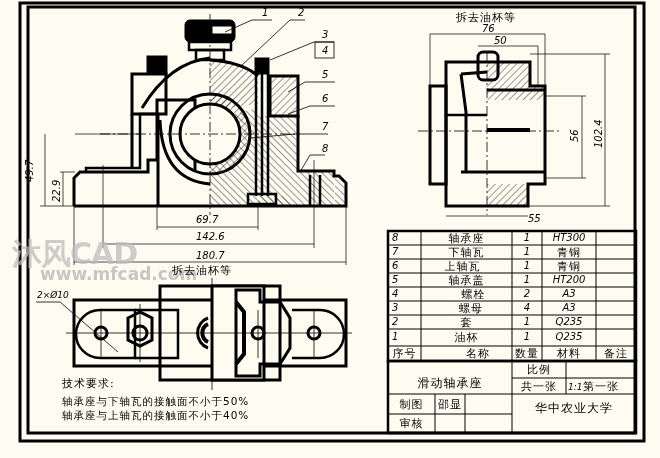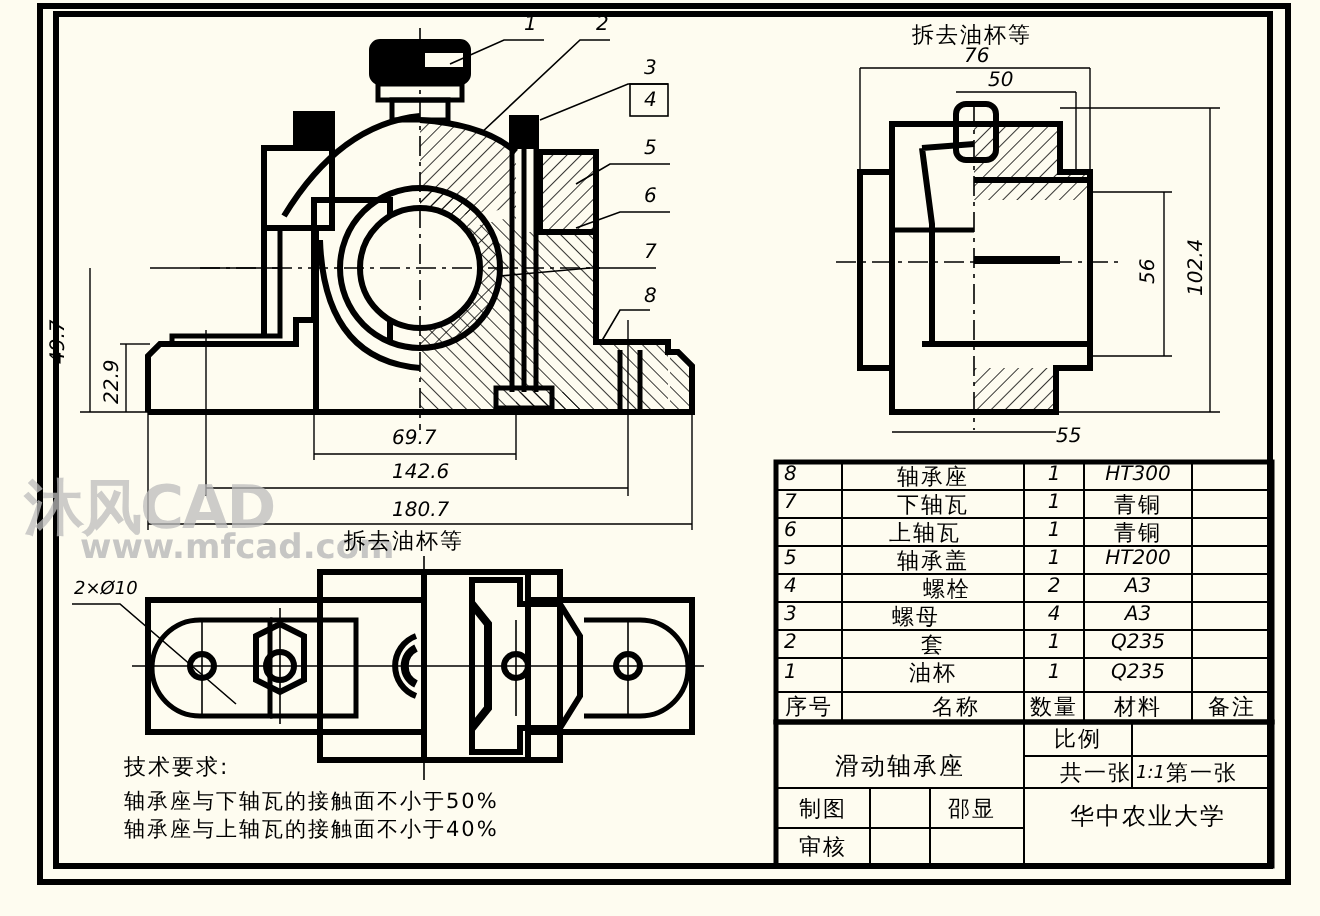"螺母" div.cell { left: 407px -> 420px }
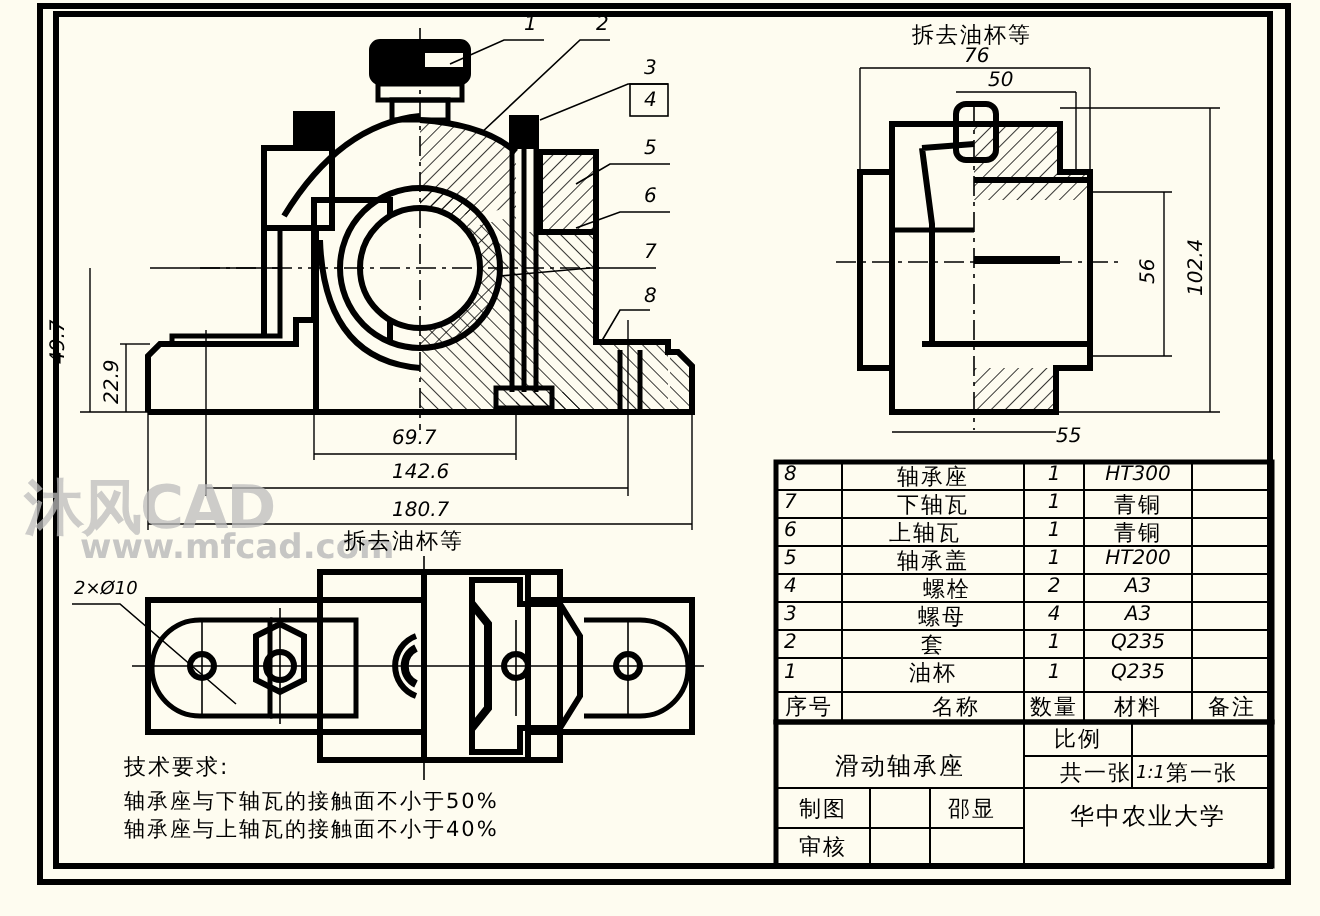"共一张" div.cell { text-align: right -> none }
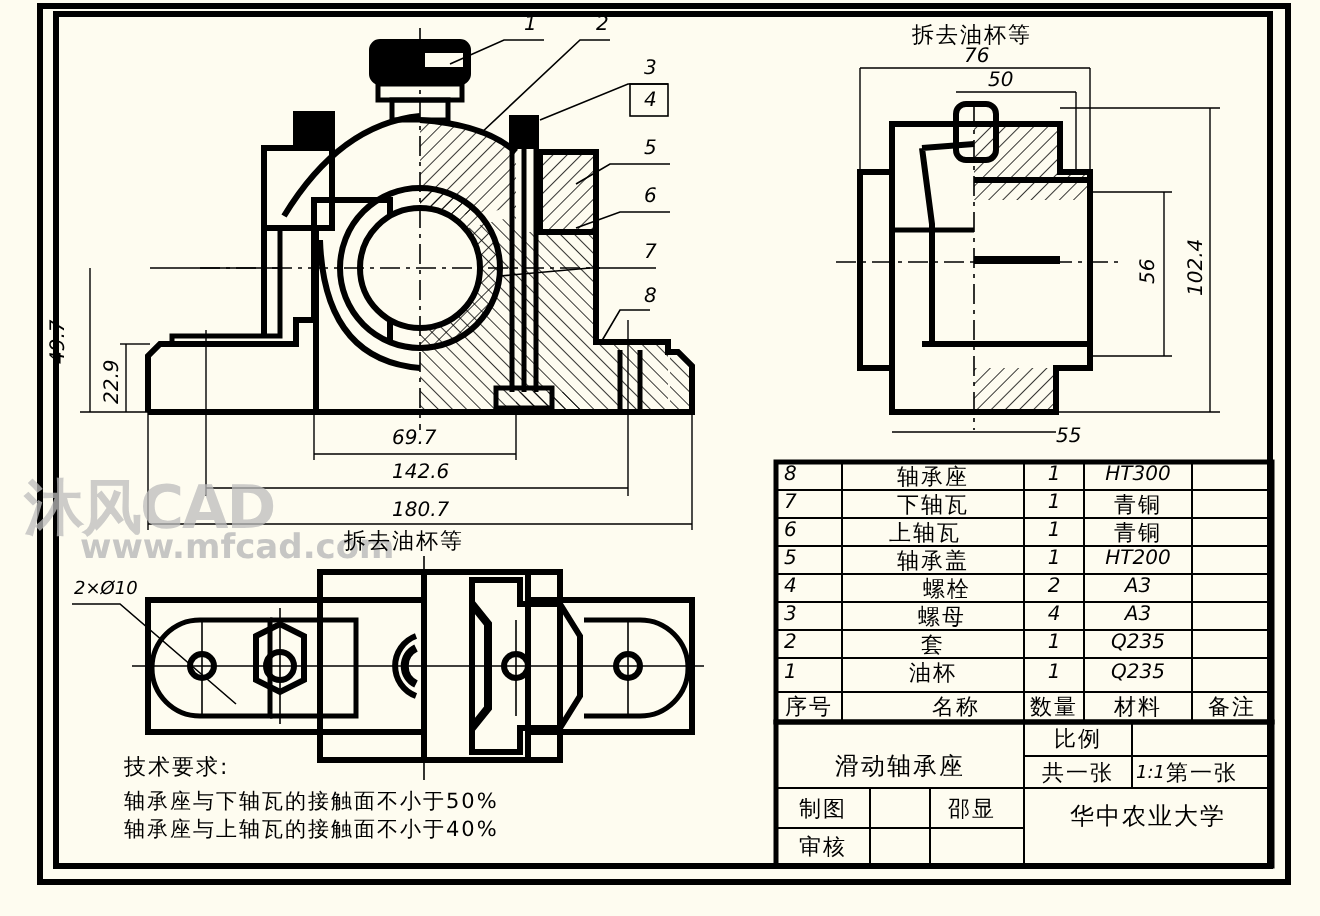"邵显" div.cell { margin-left: 36px -> none }
